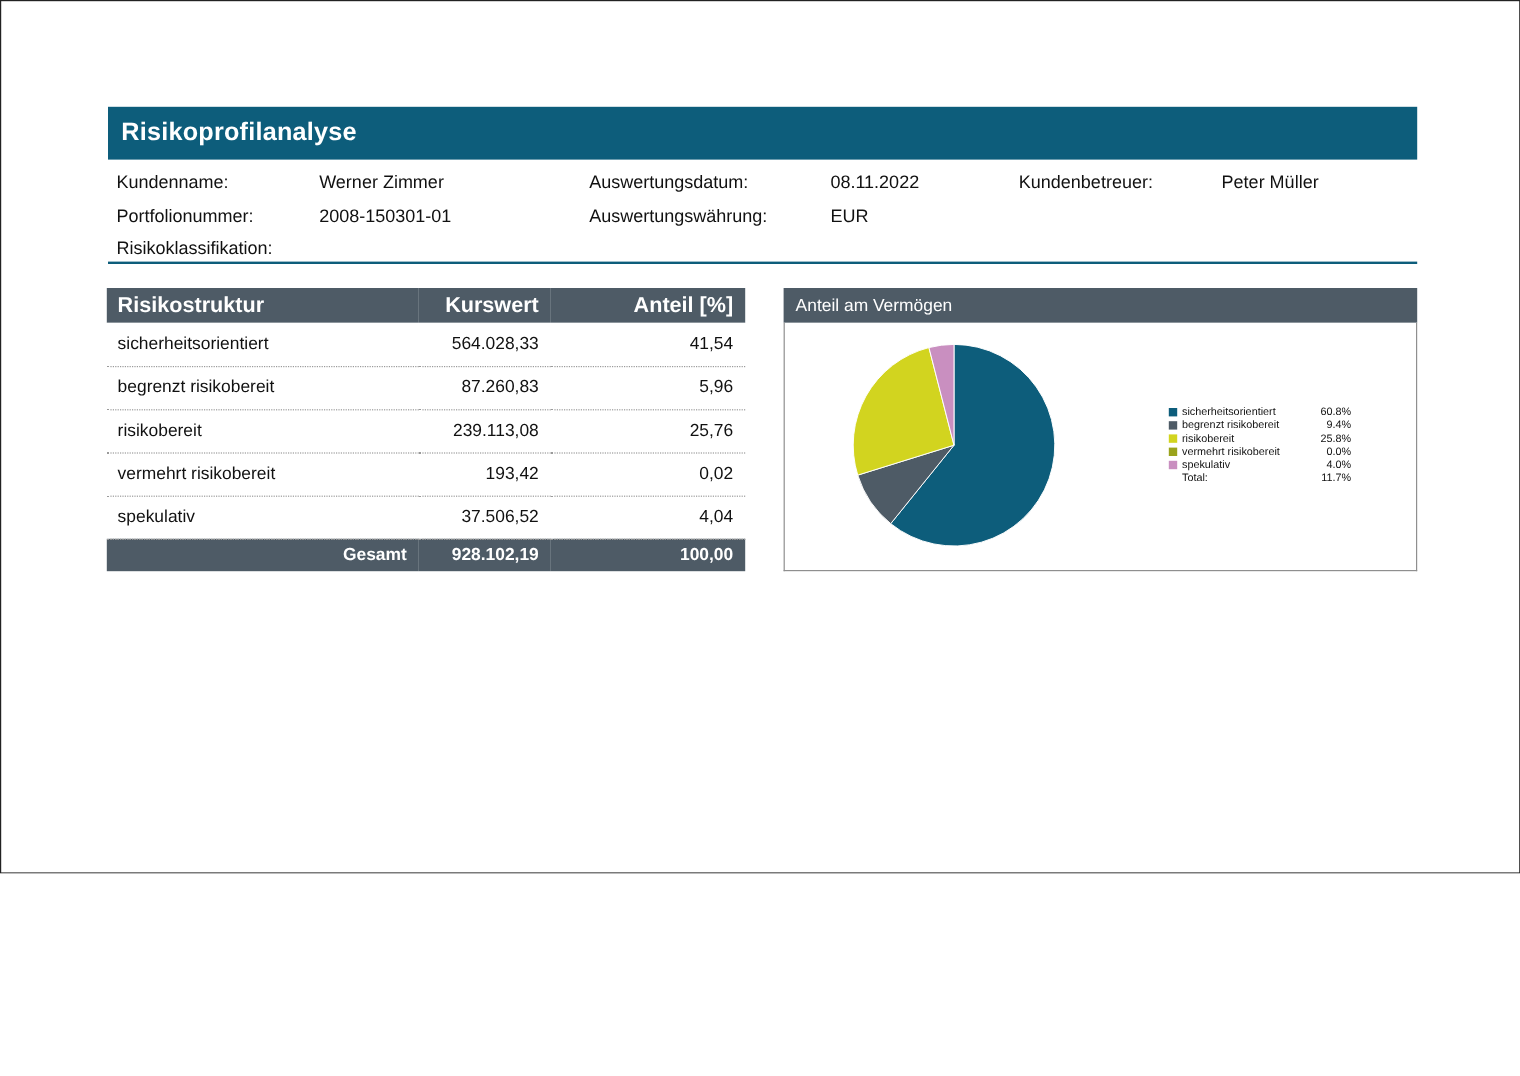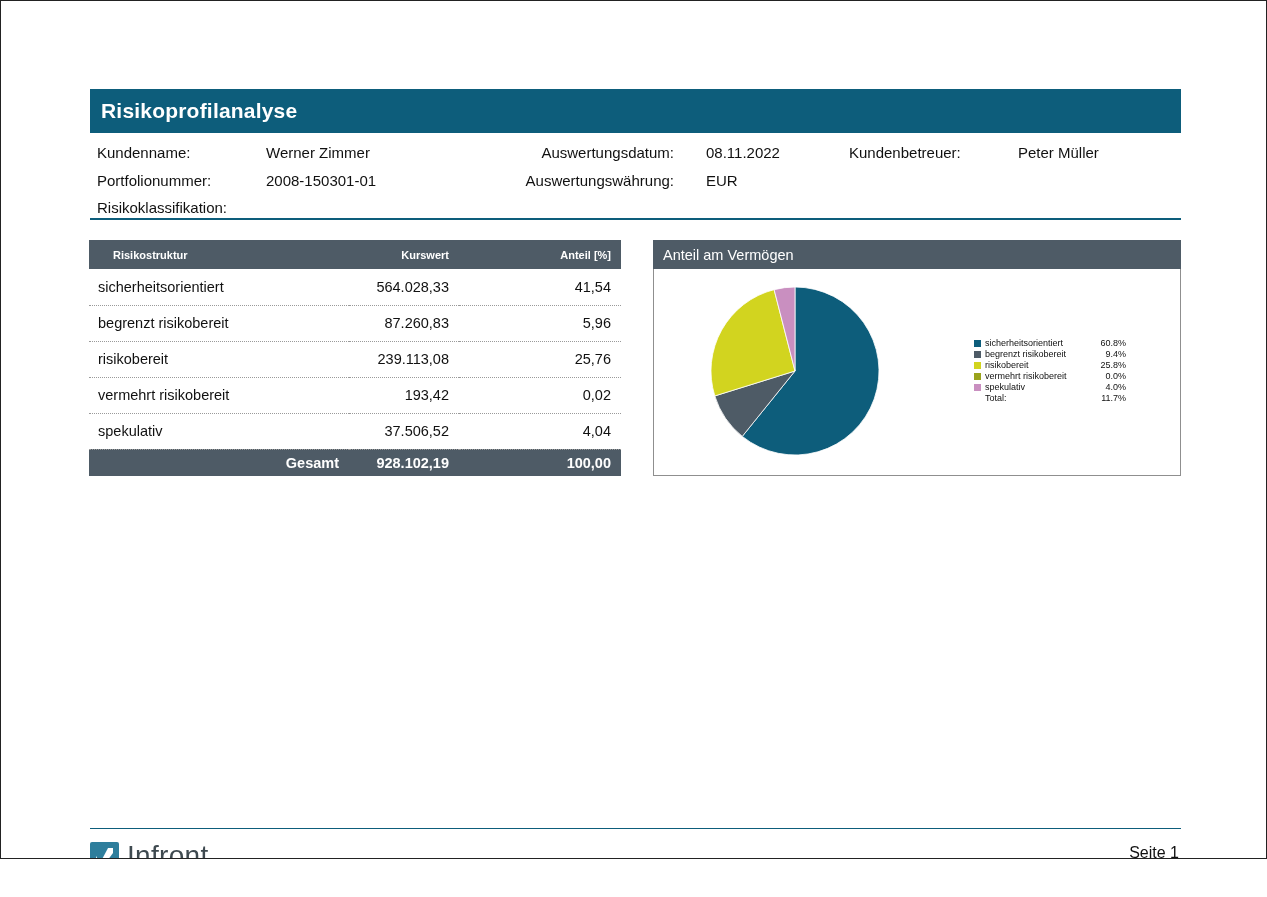"Risikoprofilanalyse" .screen { height: 859px -> 728px }
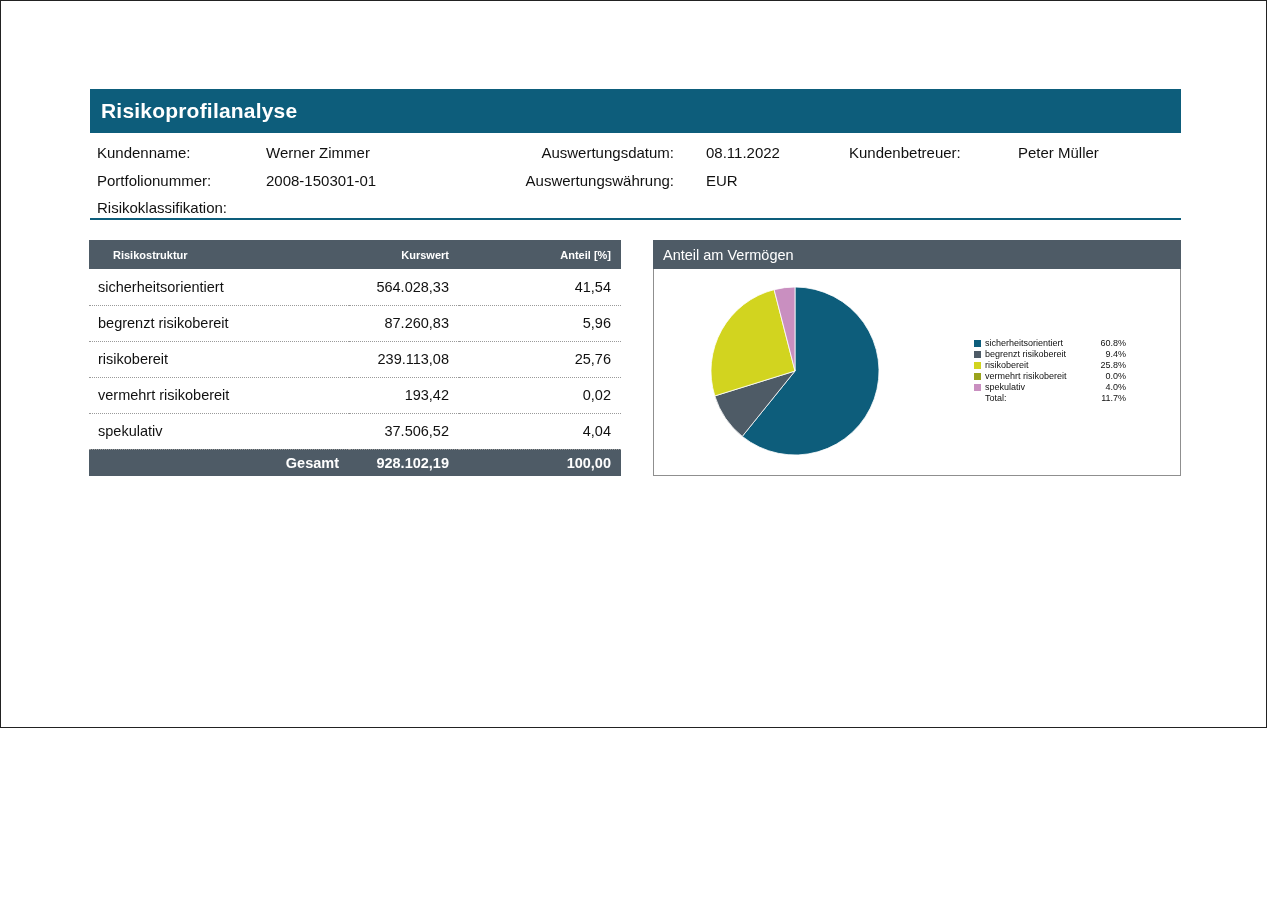"Auswertungsdatum:" .info-col.c2 { left: 504px -> 490px; text-align: right -> none }
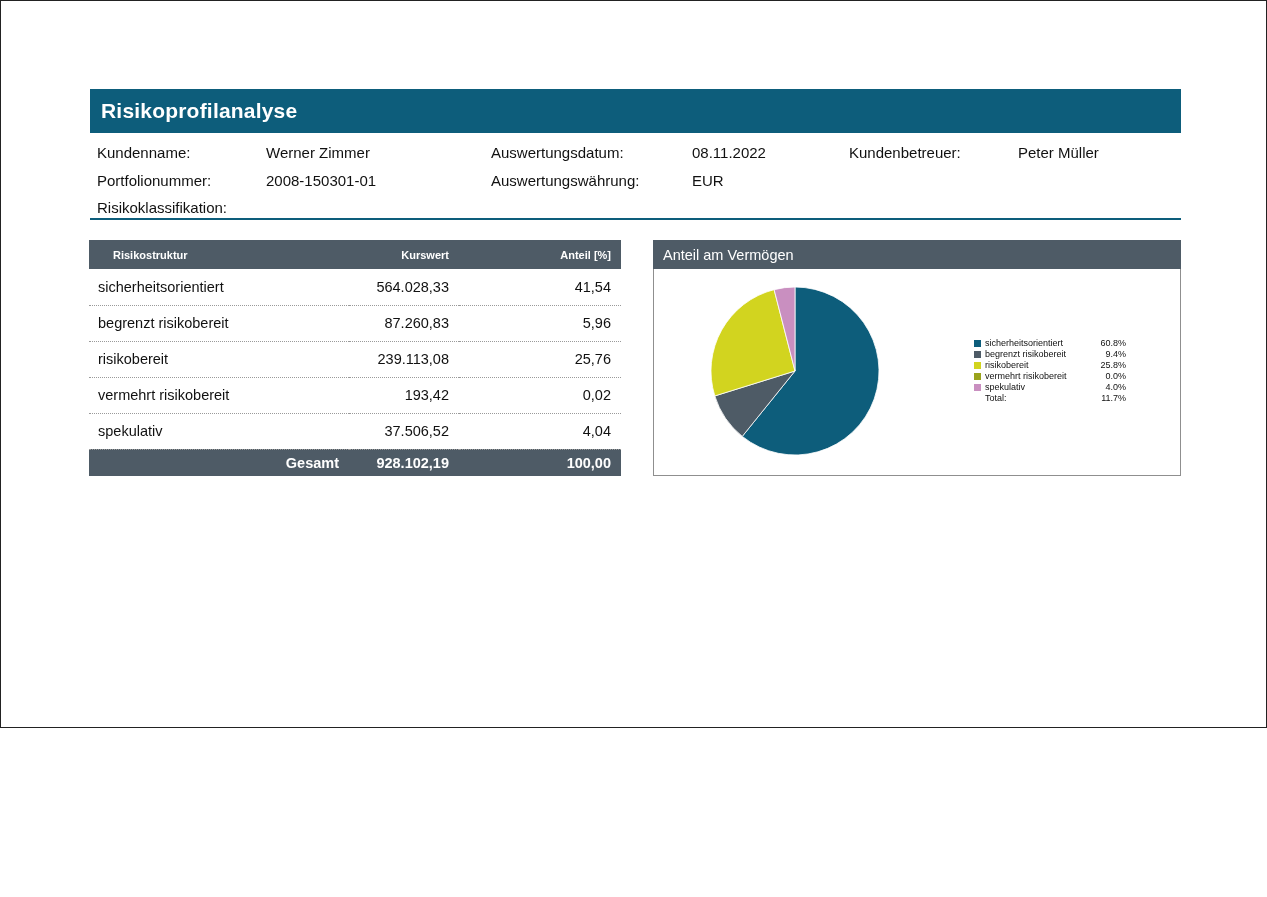"Risikostruktur" .risk-table th { font-size: 11px -> 18px; padding: 0 10px 0 24px -> 0 10px 0 9px }
